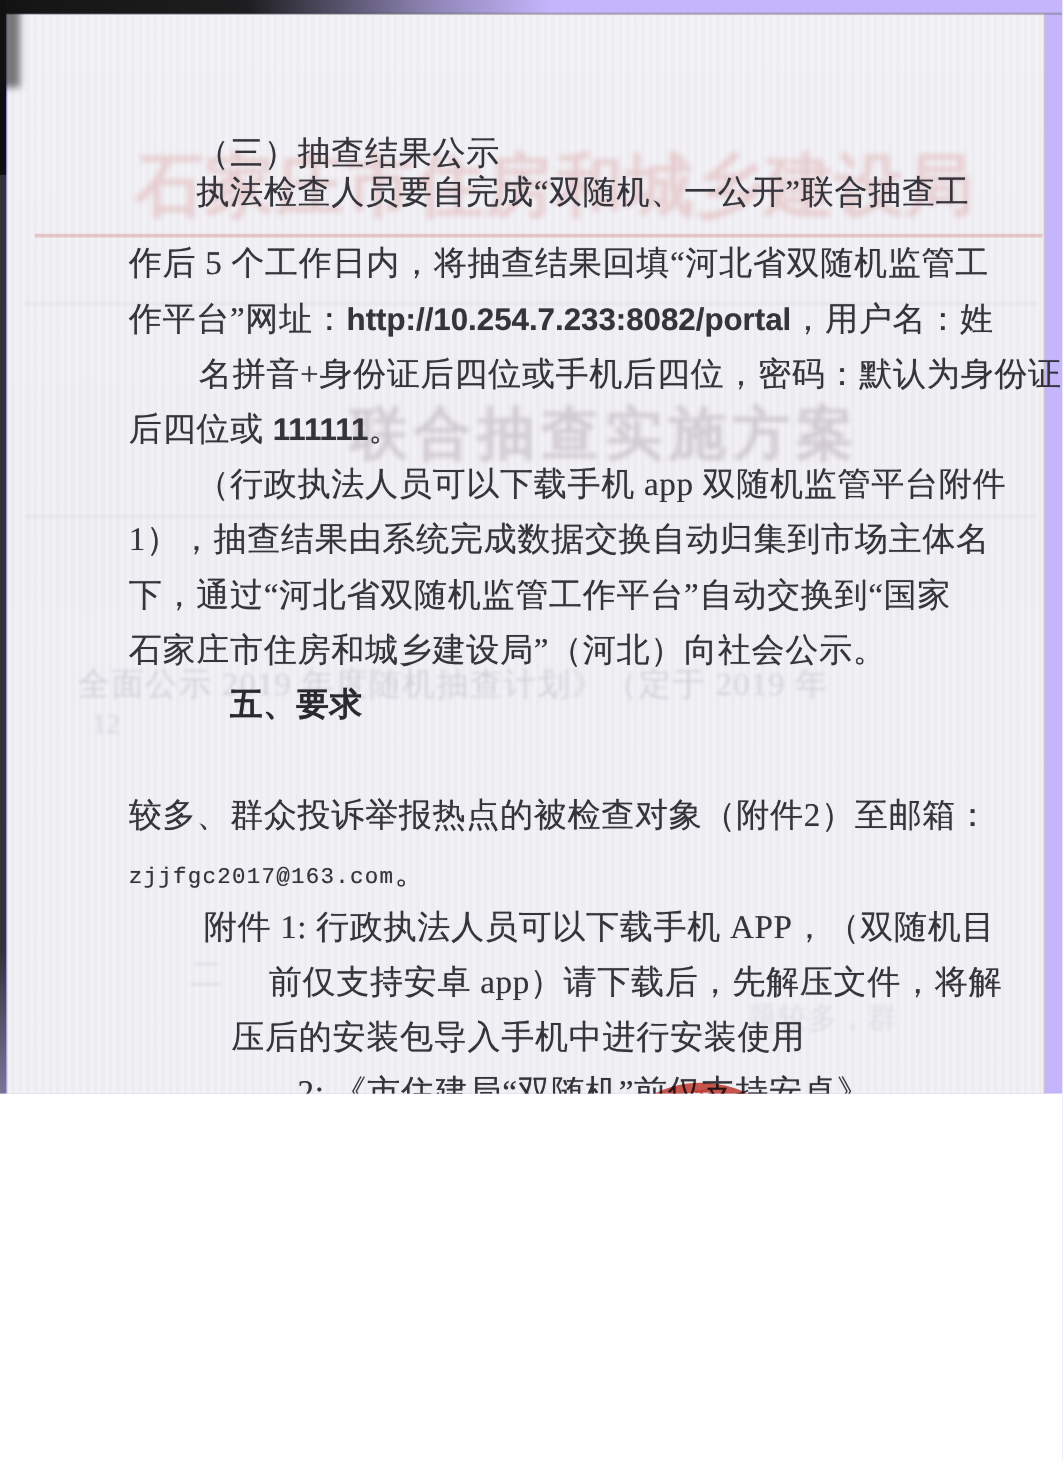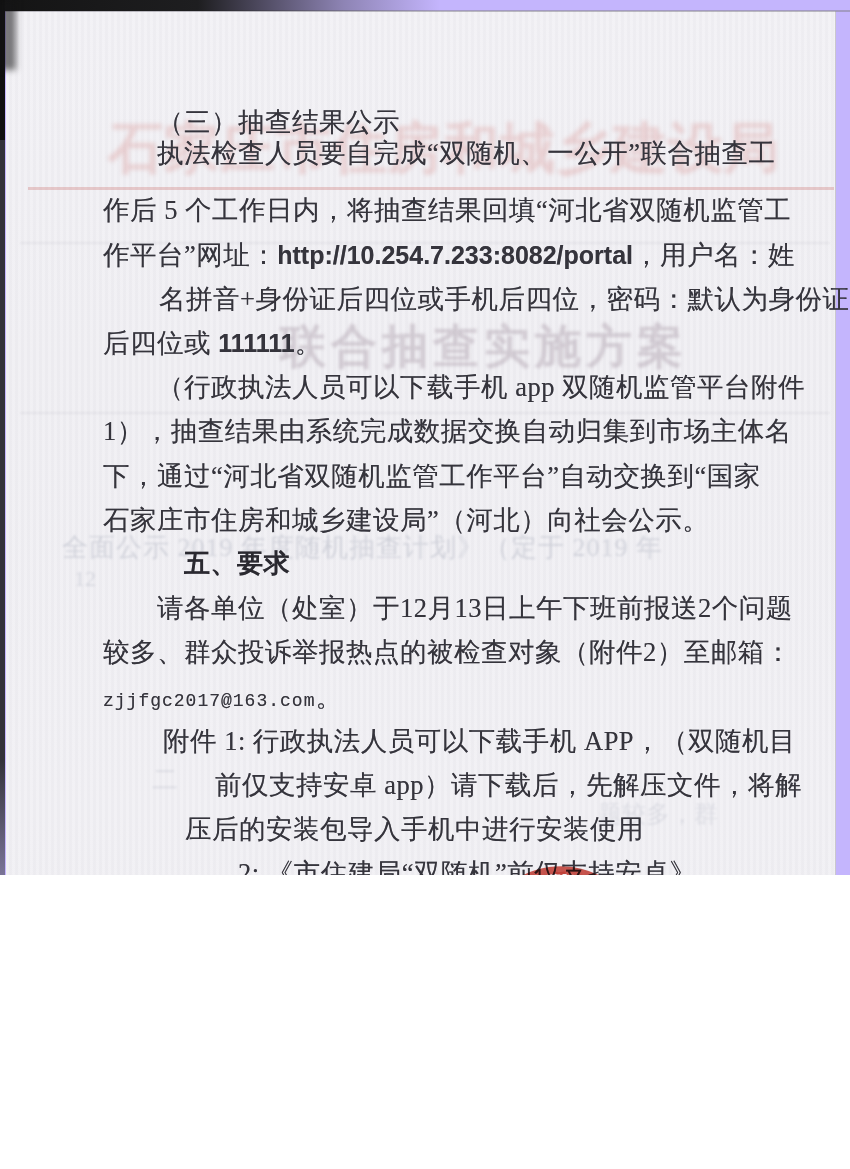"请各单位（处室）于12月13日上午下班前报送2个问题" div.line { html: <div><span>请各单位（处室）于12月13日上午下班前报送2个问题</span></div> -> none }
